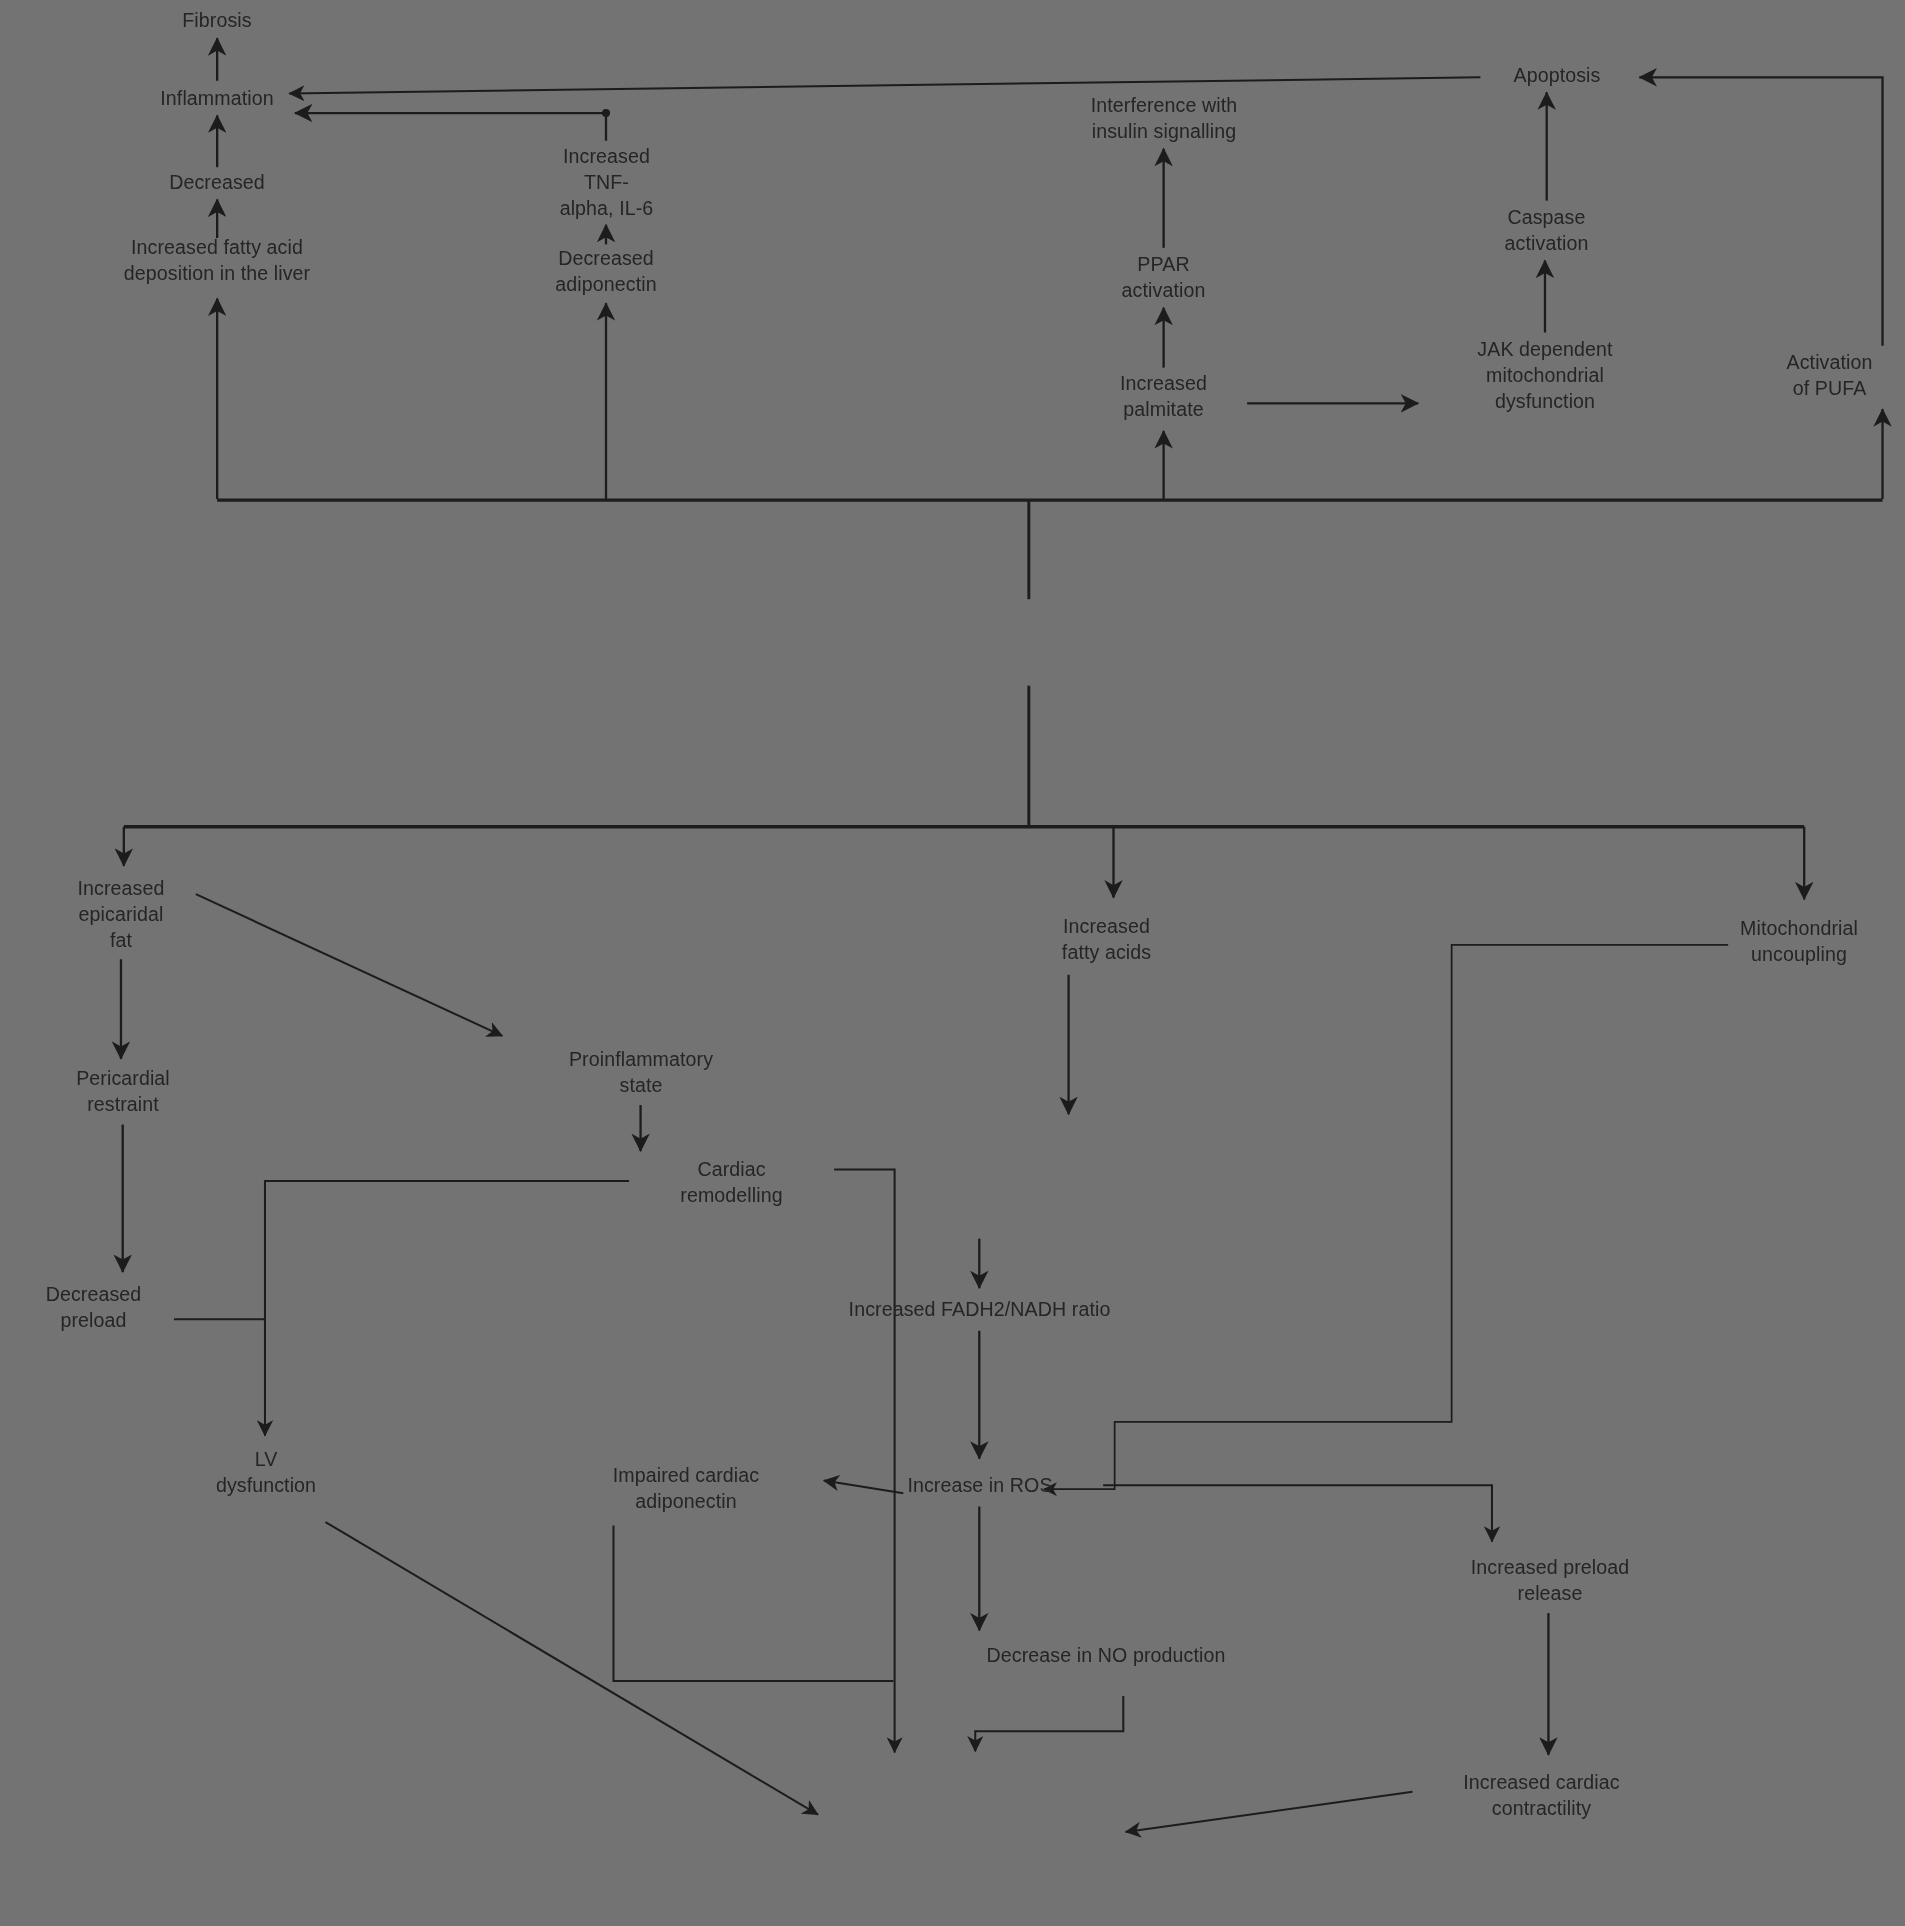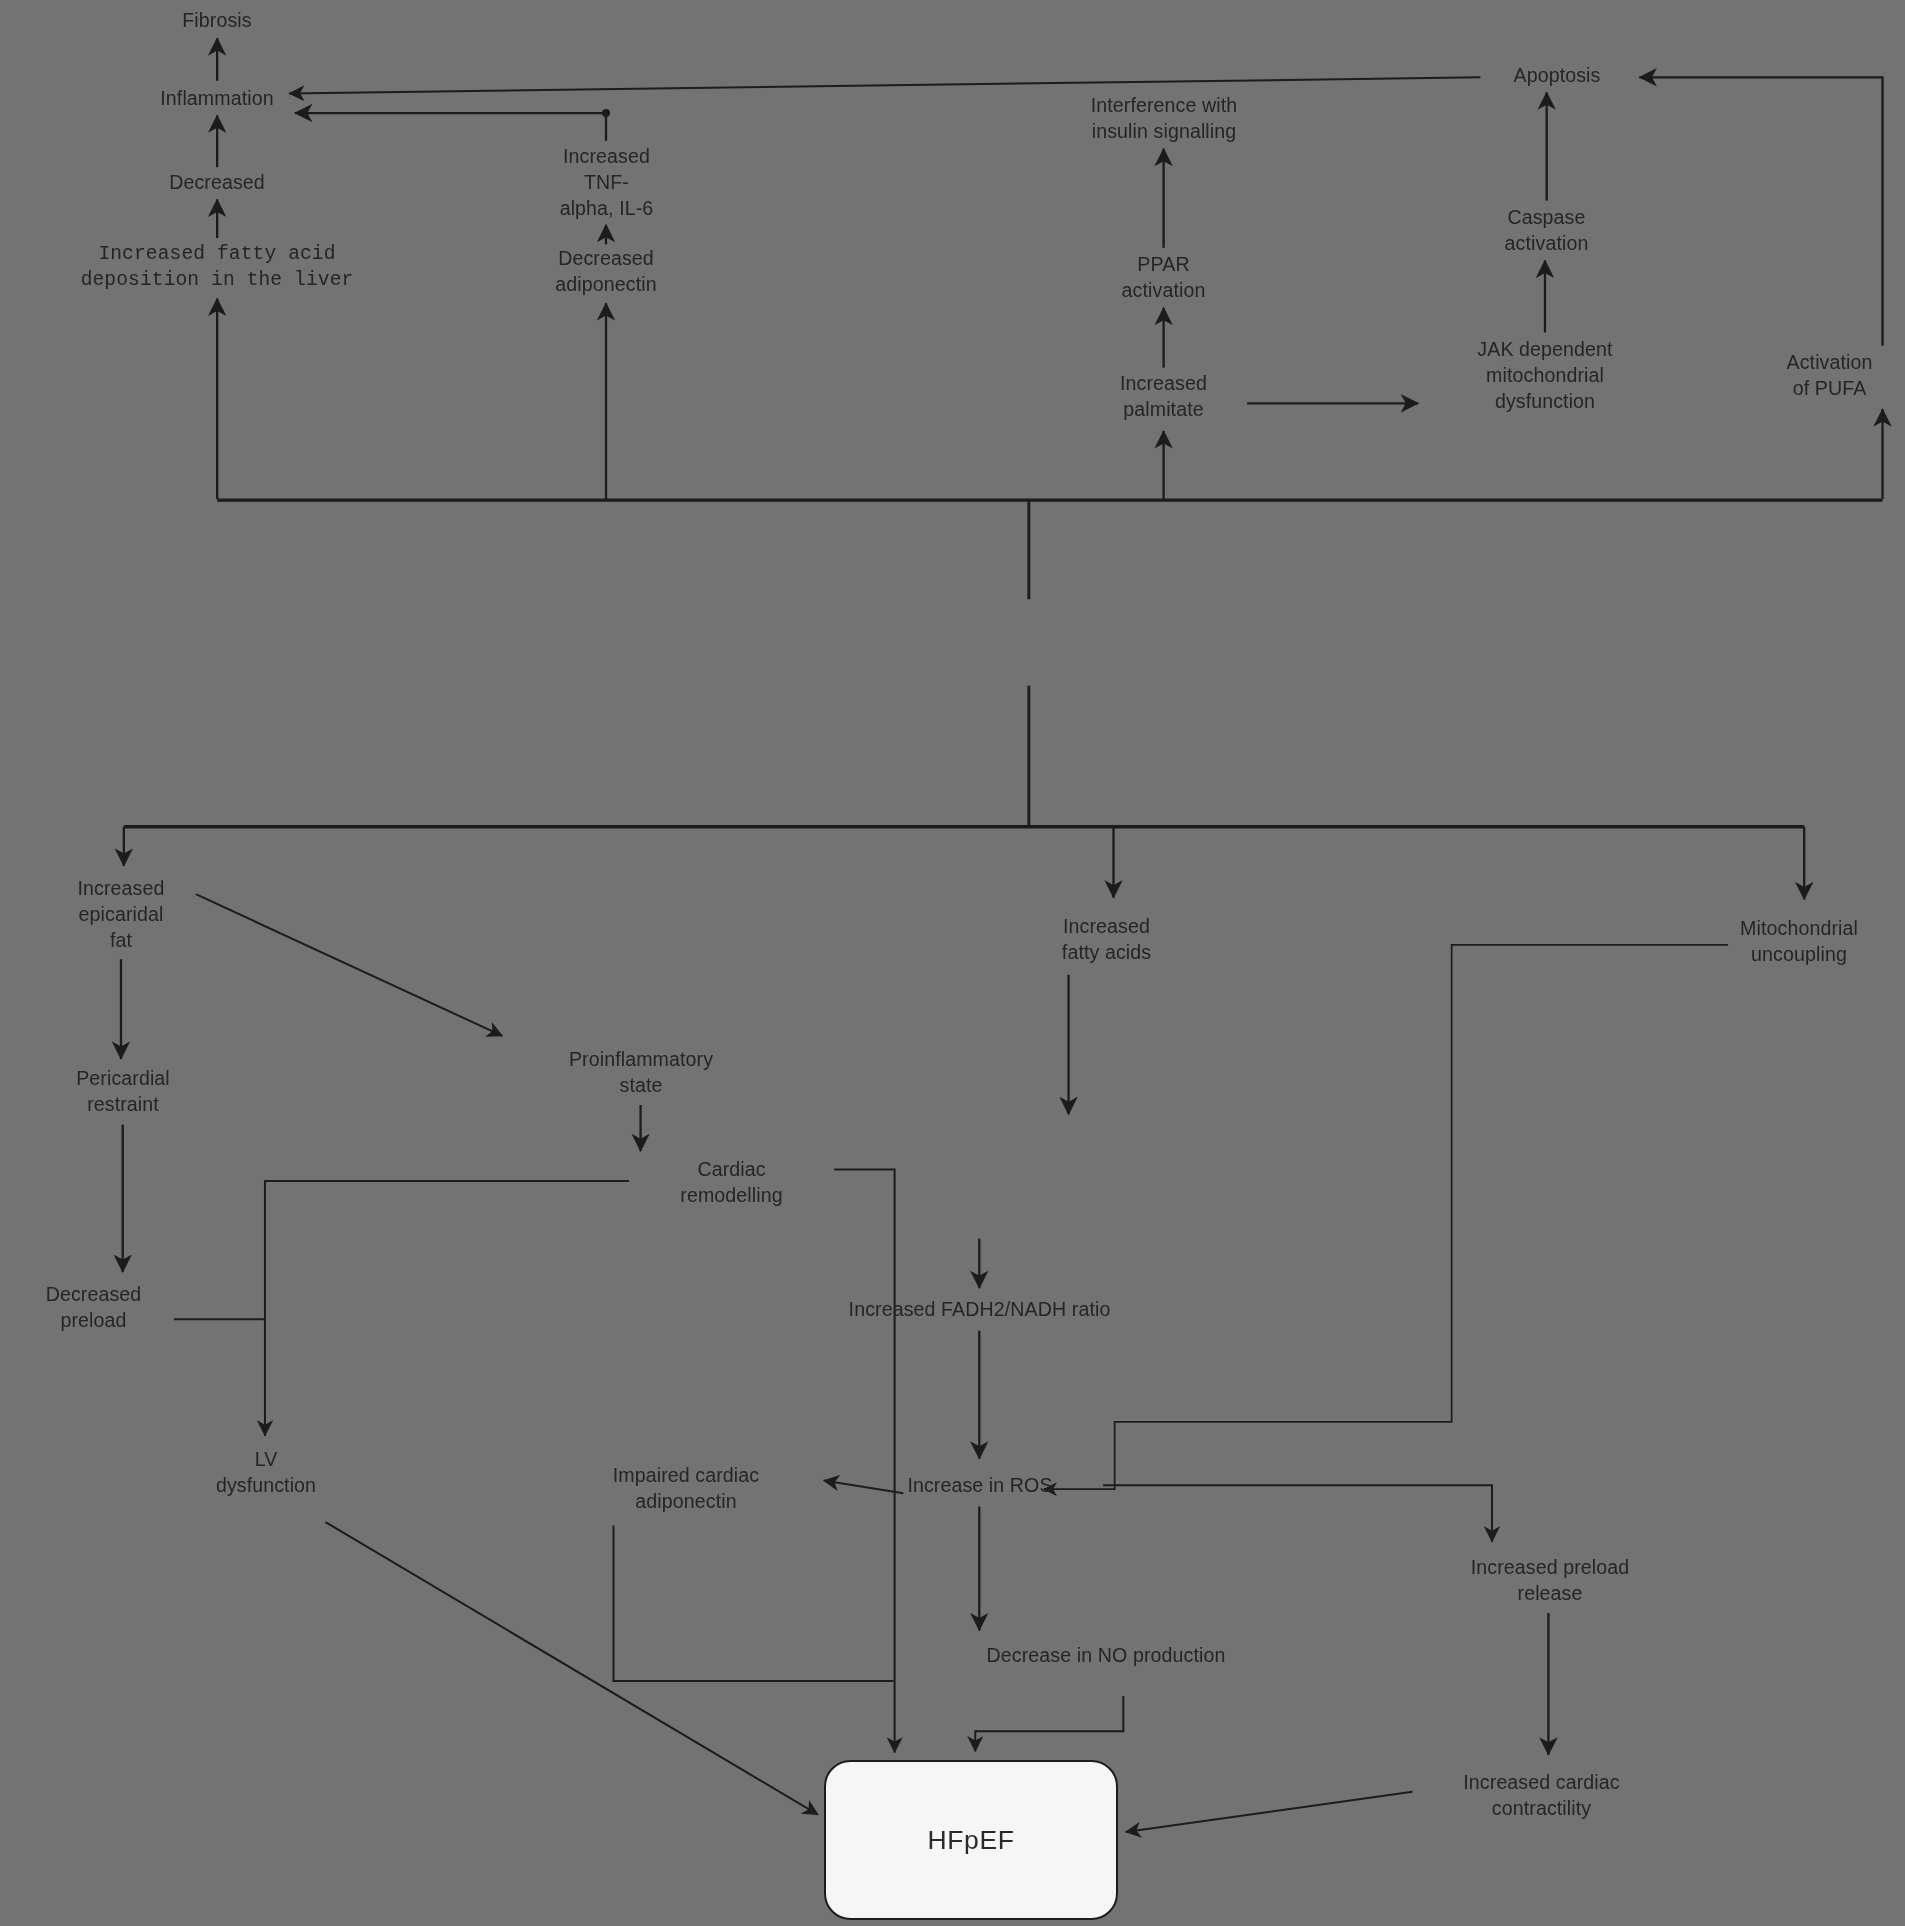"Increased fatty acid" div.lbl { font-family: Liberation Mono, monospace -> none; top: 241px -> 234px }
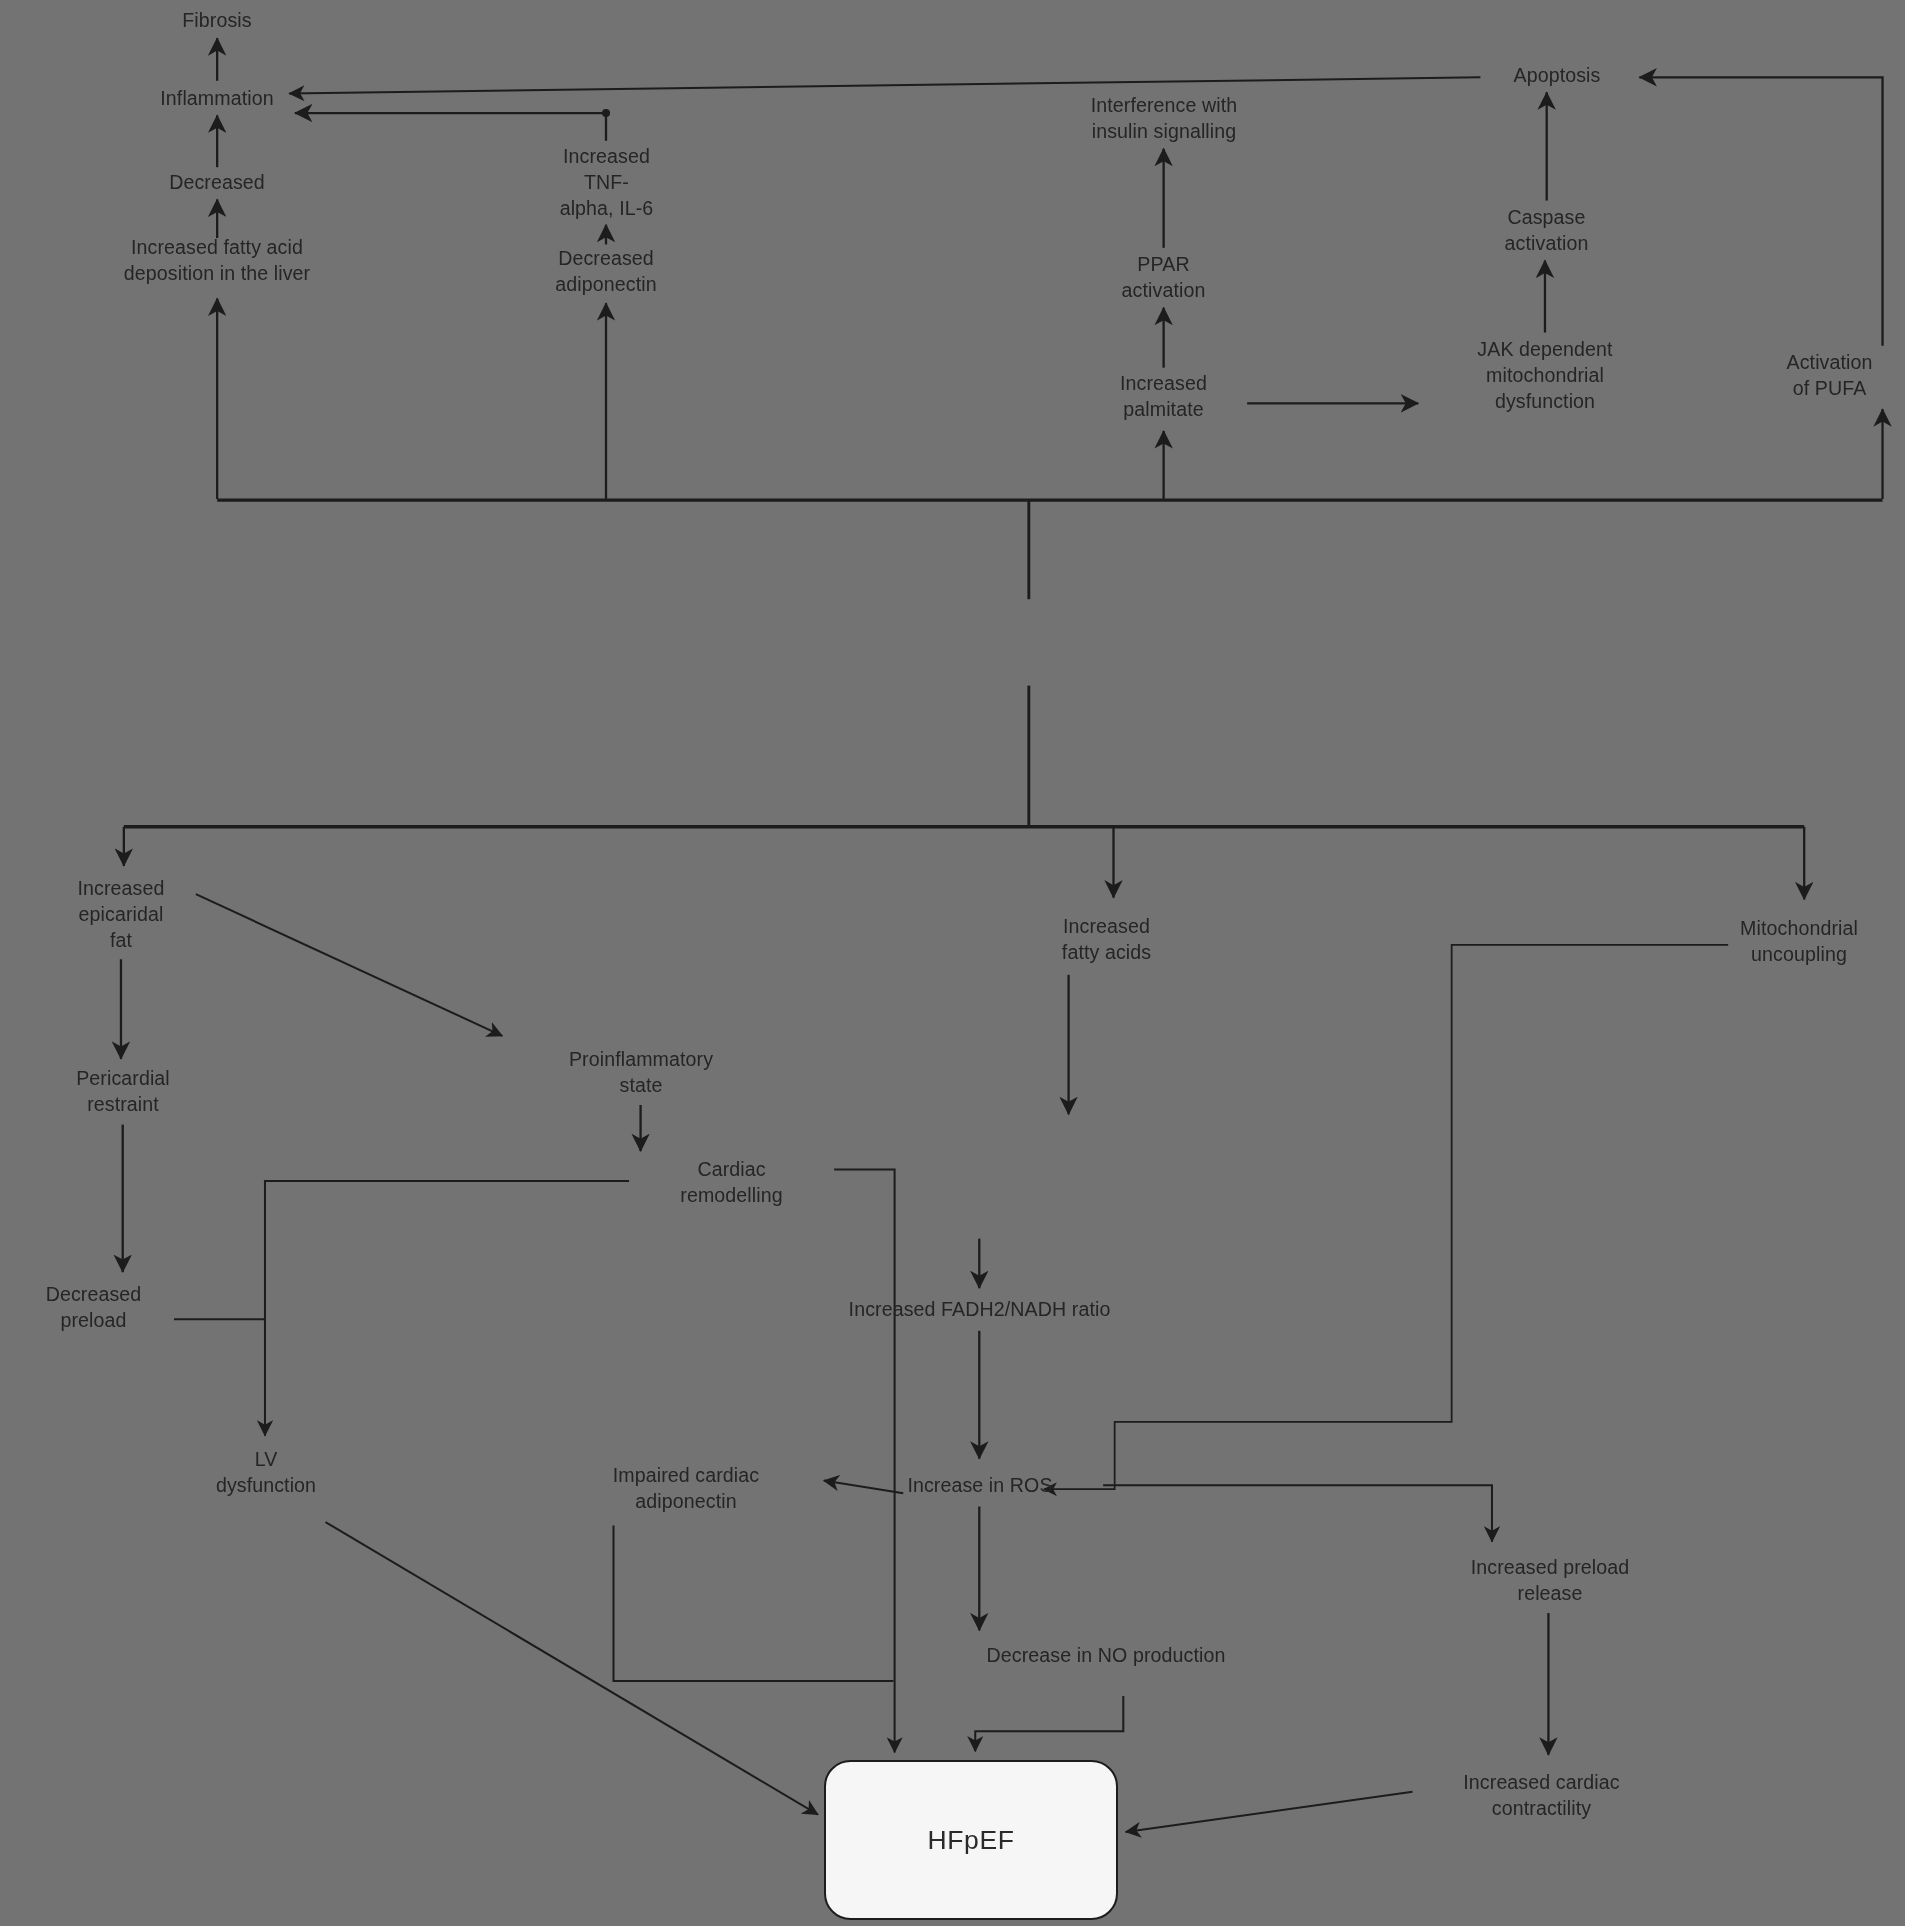"HFpEF" div.node-box { html: <div> <span>HFpEF</span> </div> -> none }
